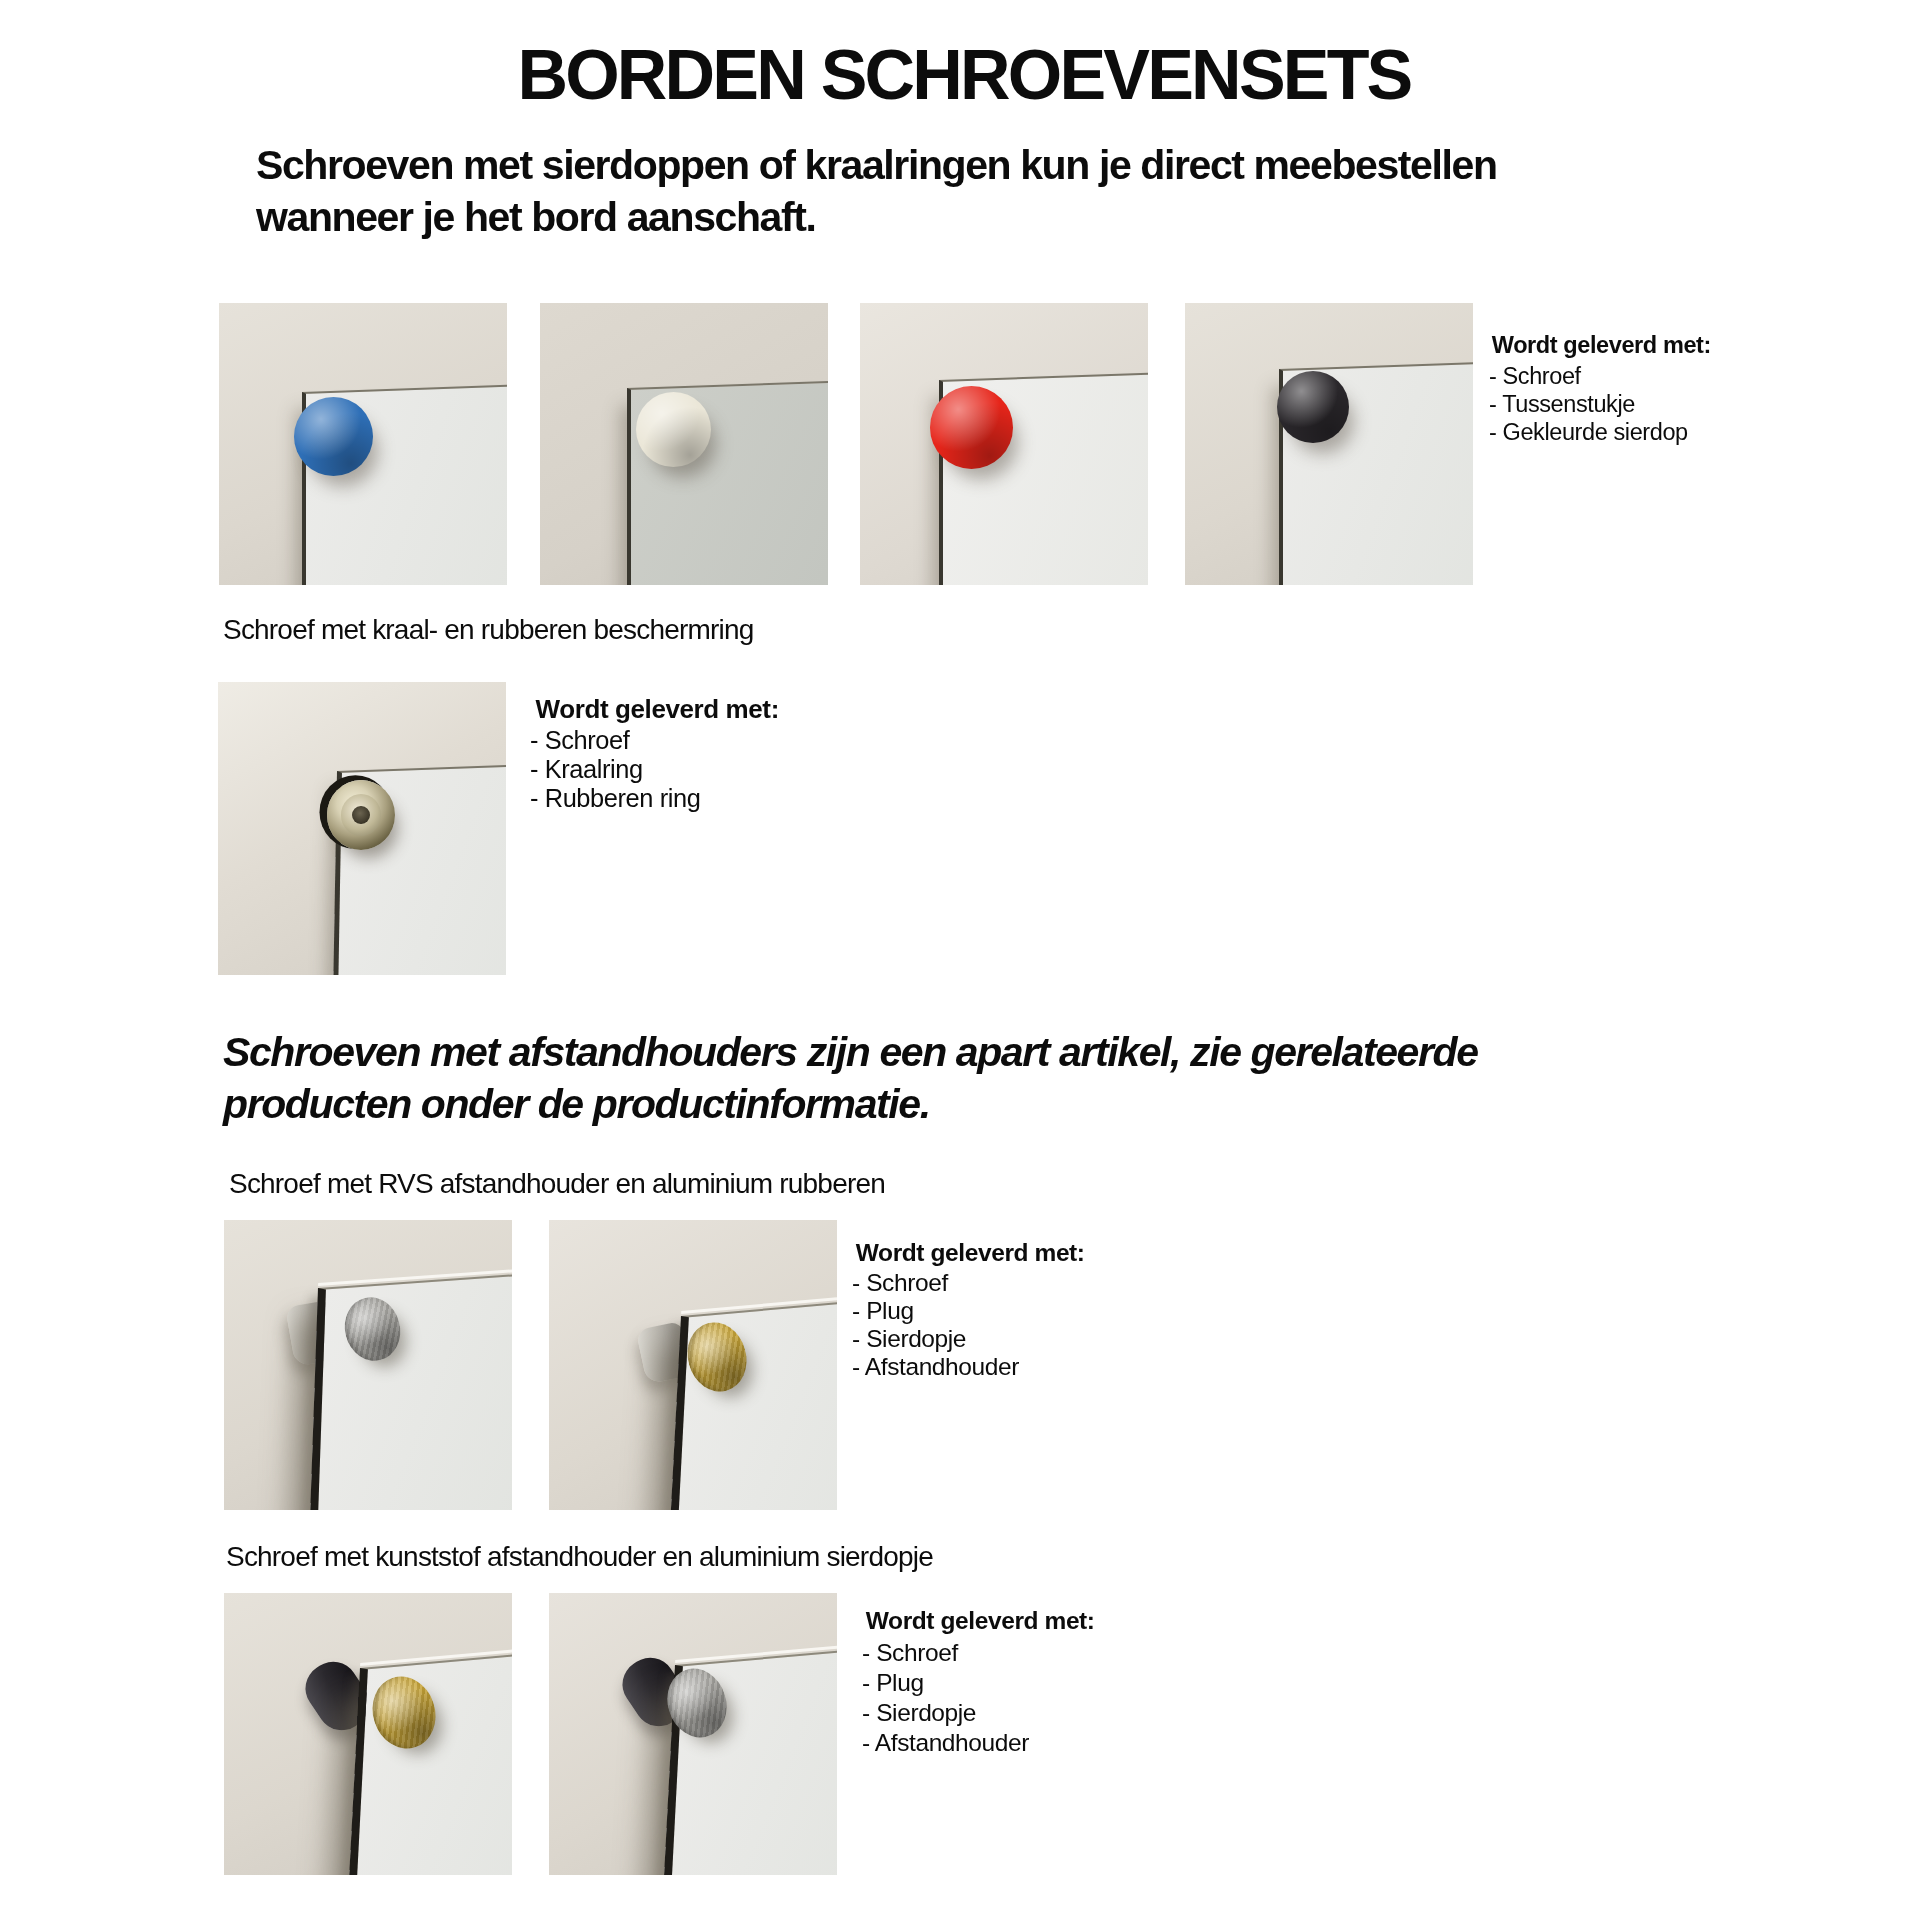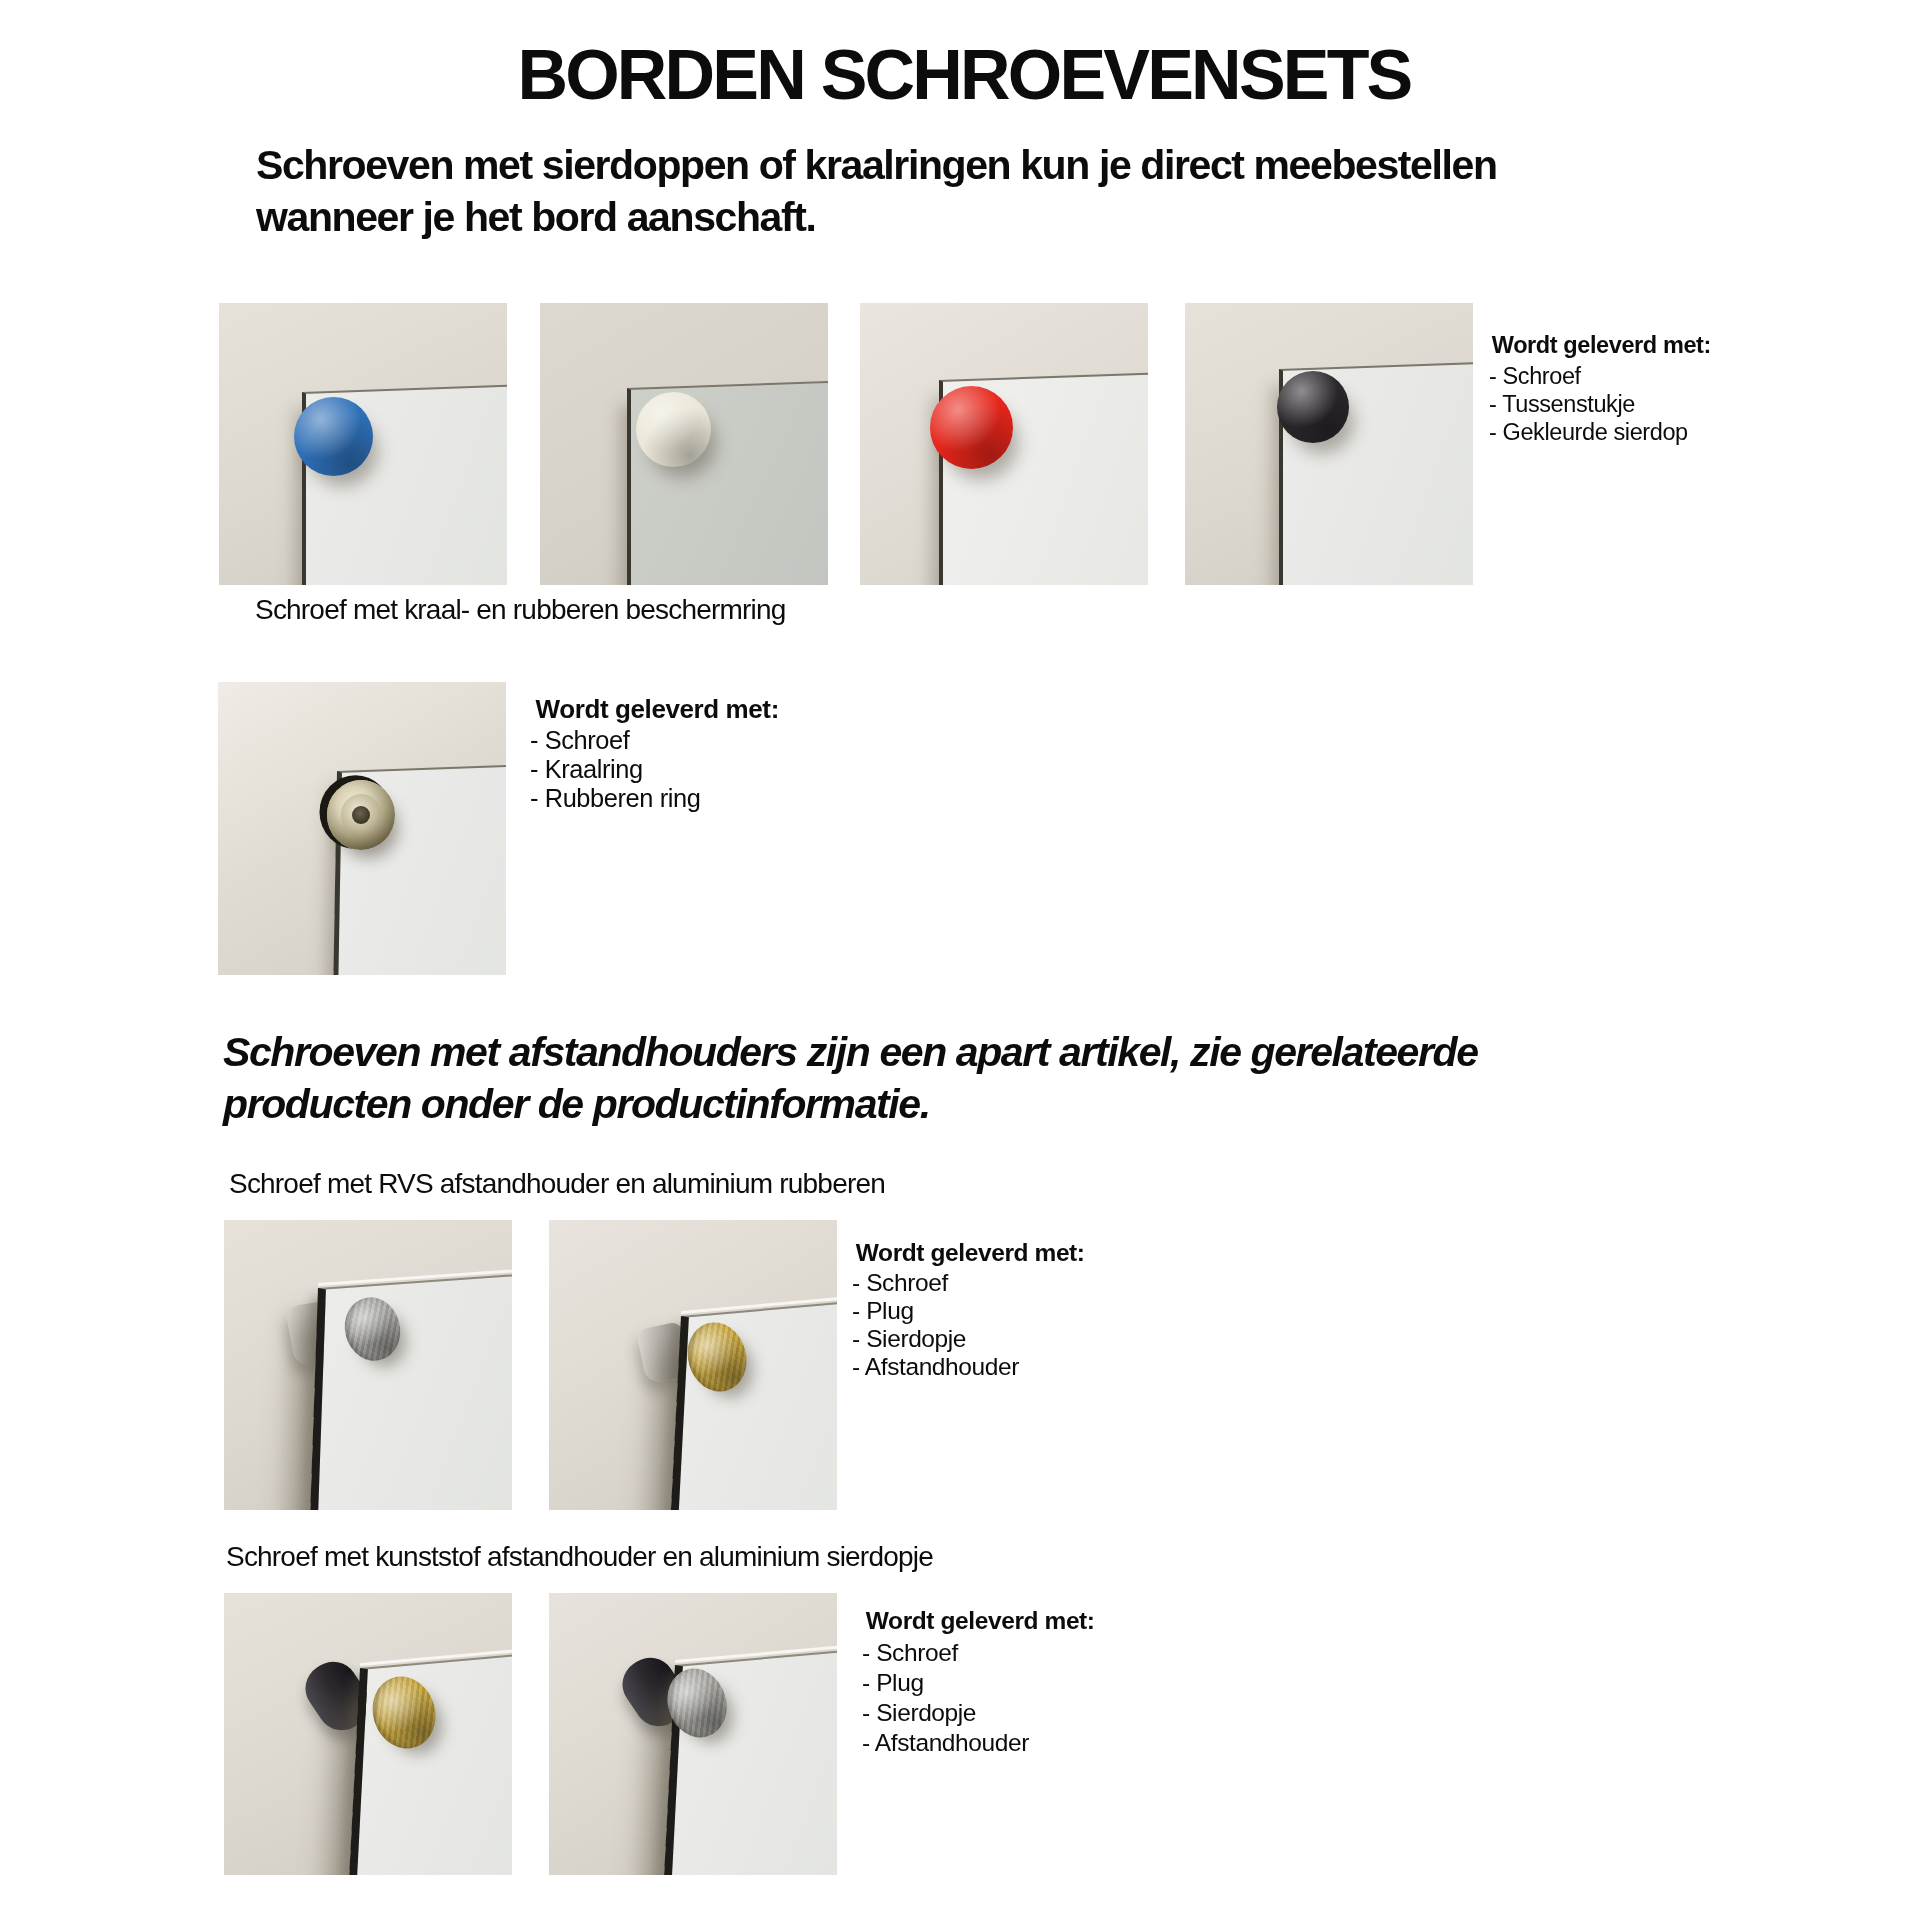"Schroef met kraal- en rubberen" #cap2 { margin-left: 32px -> none; top: 594px -> 614px }
